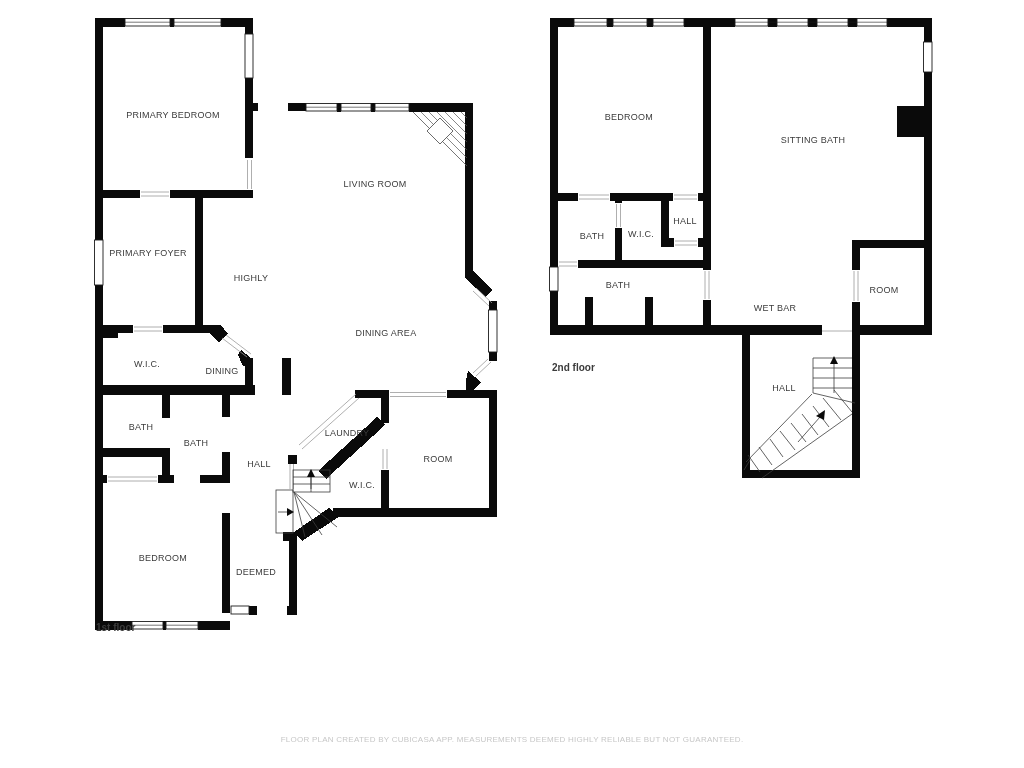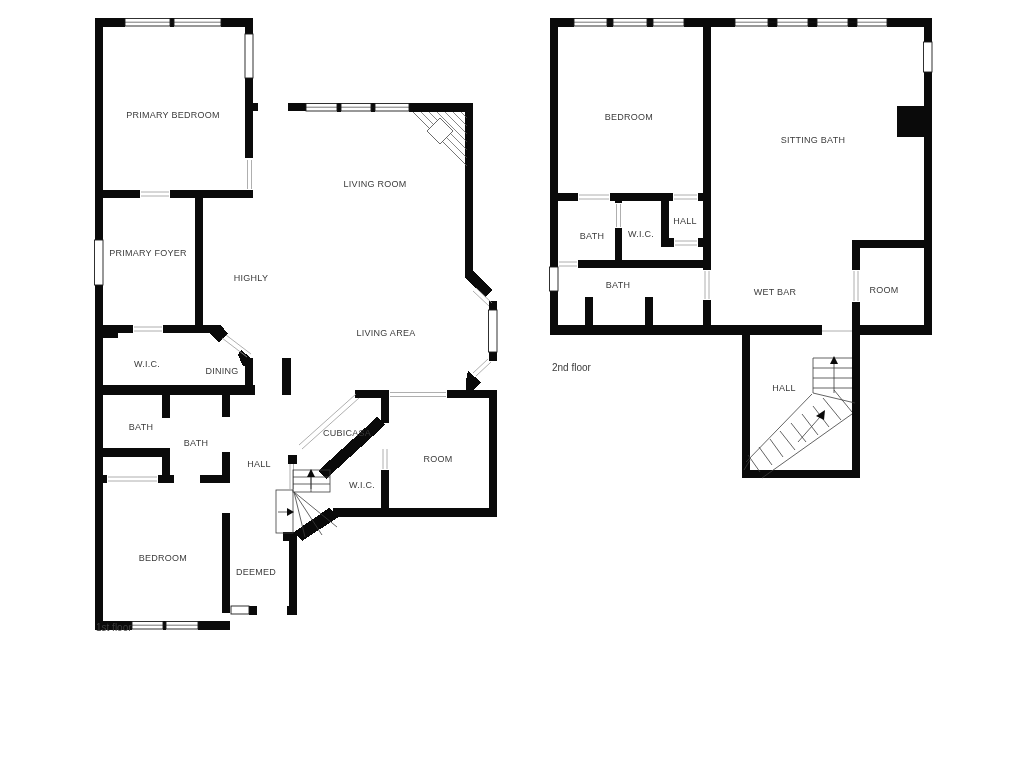"WET BAR" div.rl { top: 292px -> 308px }
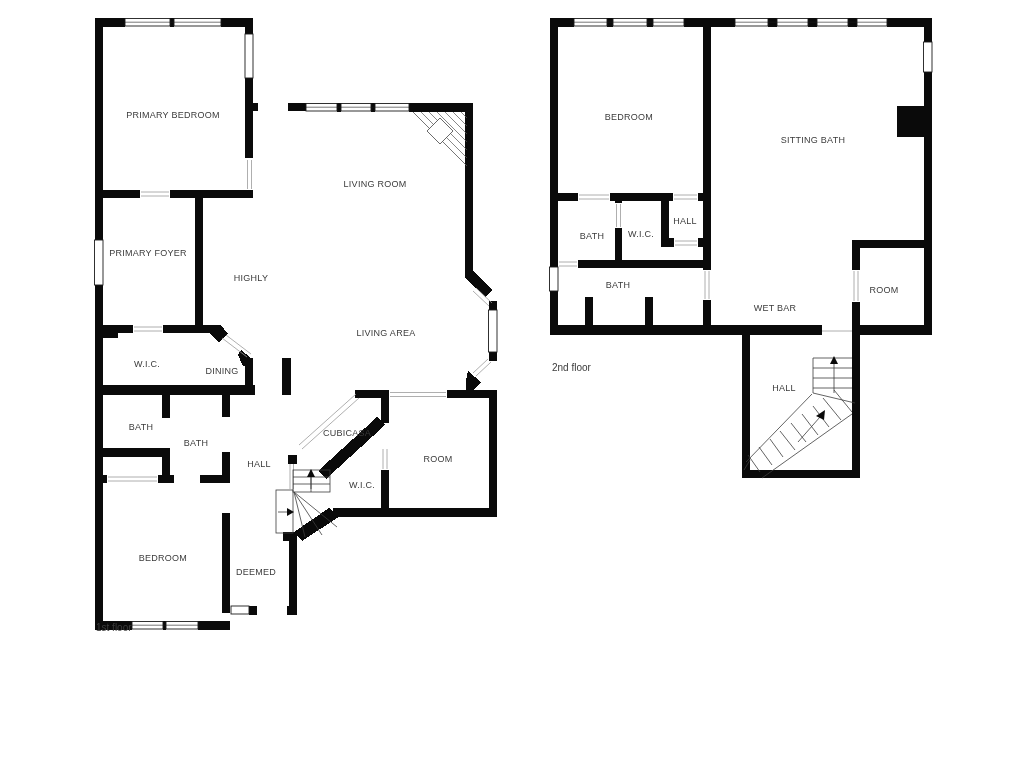"LIVING AREA" div.rl { text: LIVING -> DINING }
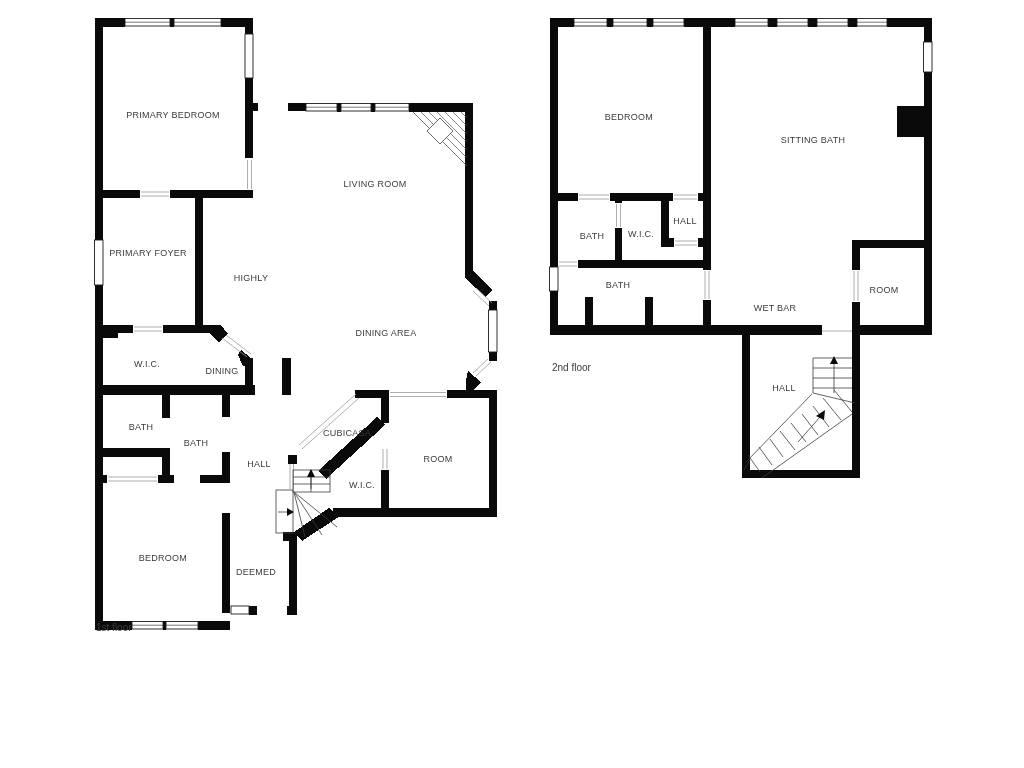"2nd floor" .fl { font-weight: none -> bold }
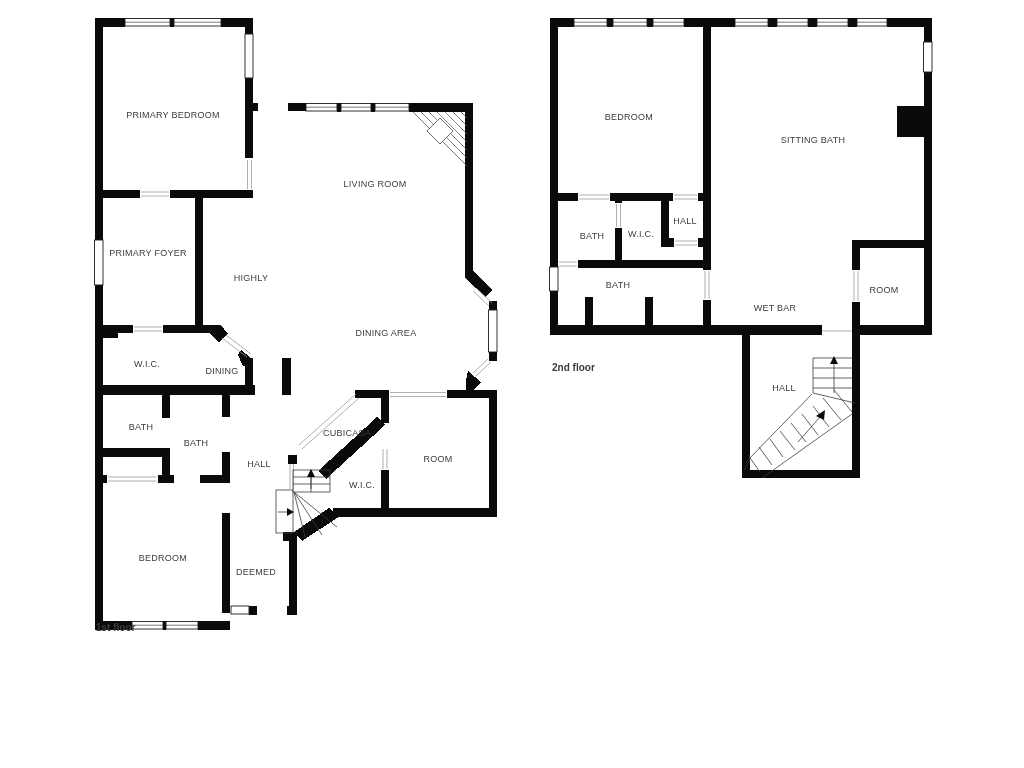"CUBICASA" div.rl { text: CUBICASA -> LAUNDRY }
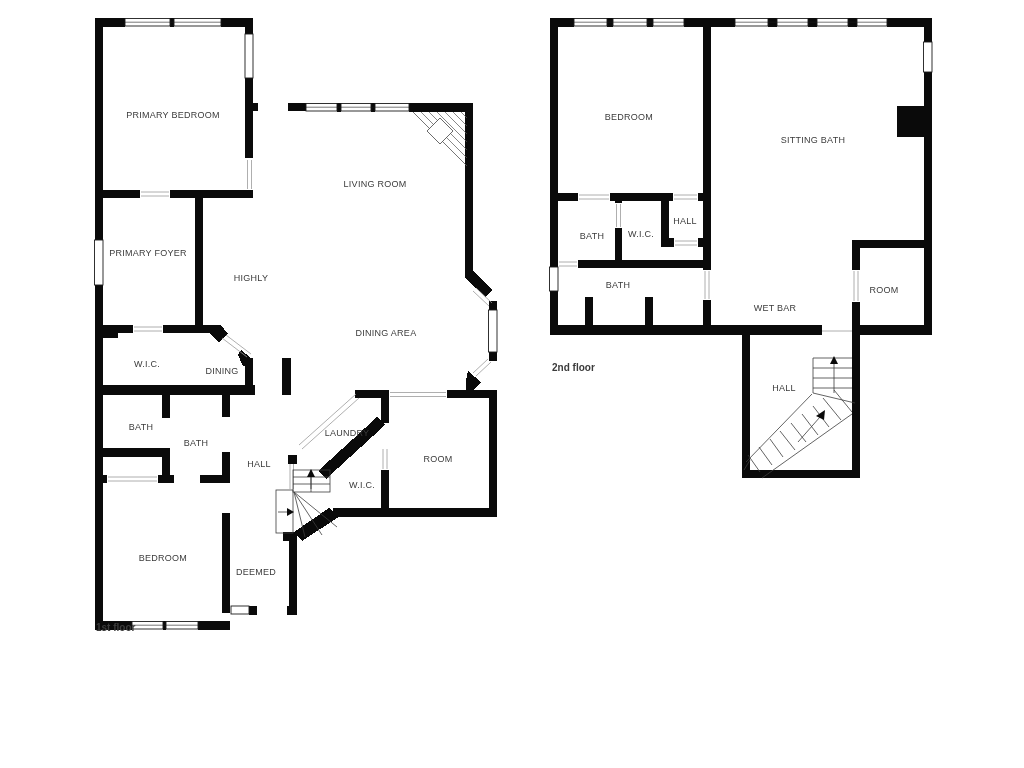"FLOOR PLAN CREATED BY CUBICASA" div.footer { html: none -> <div>FLOOR PLAN CREATED BY CUBICASA APP. MEASUREMENTS DEEMED HIGHLY RELIABLE BUT NOT GUARANTEED.</div> }
